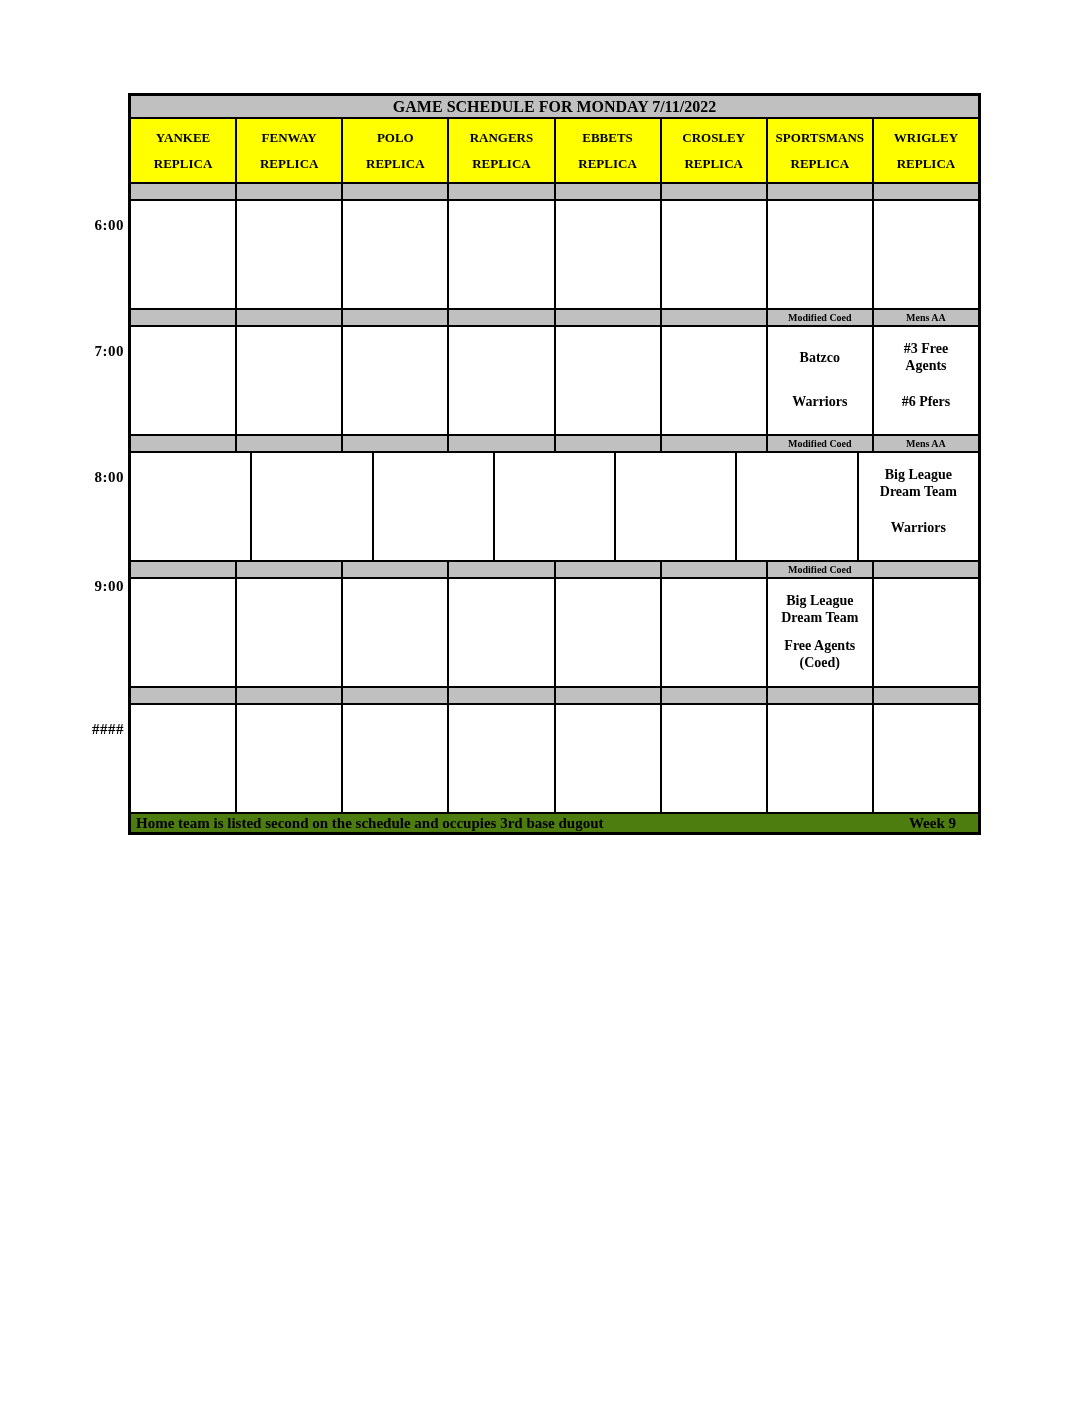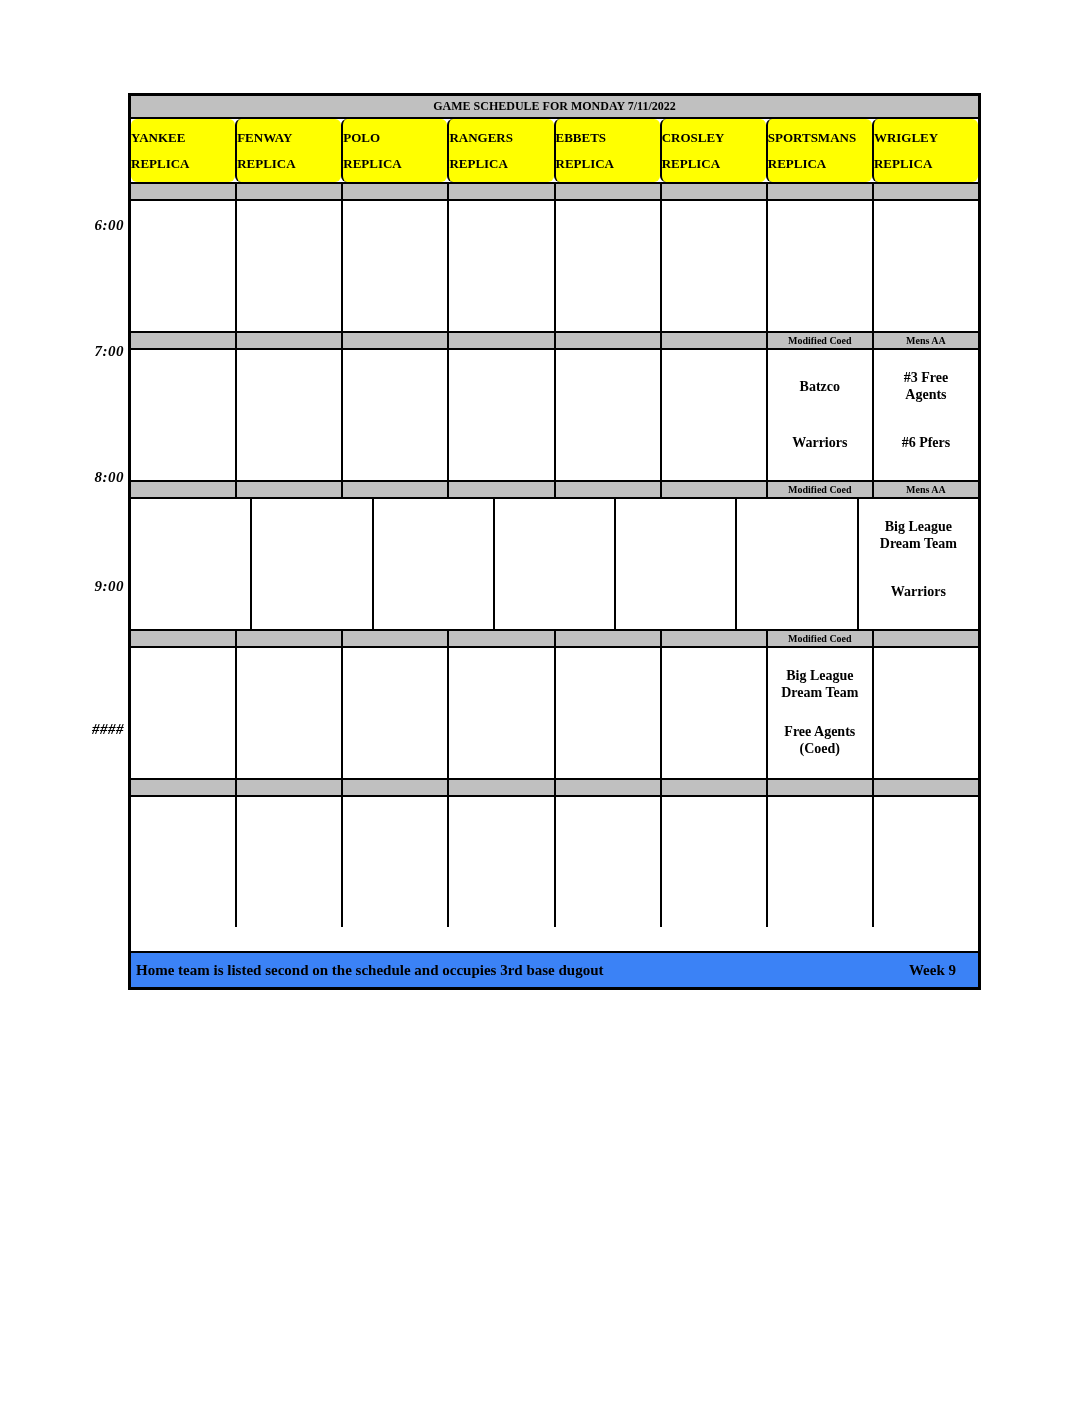"GAME SCHEDULE FOR MONDAY 7/11/2022" .title-cell { font-size: 12px -> 16px }
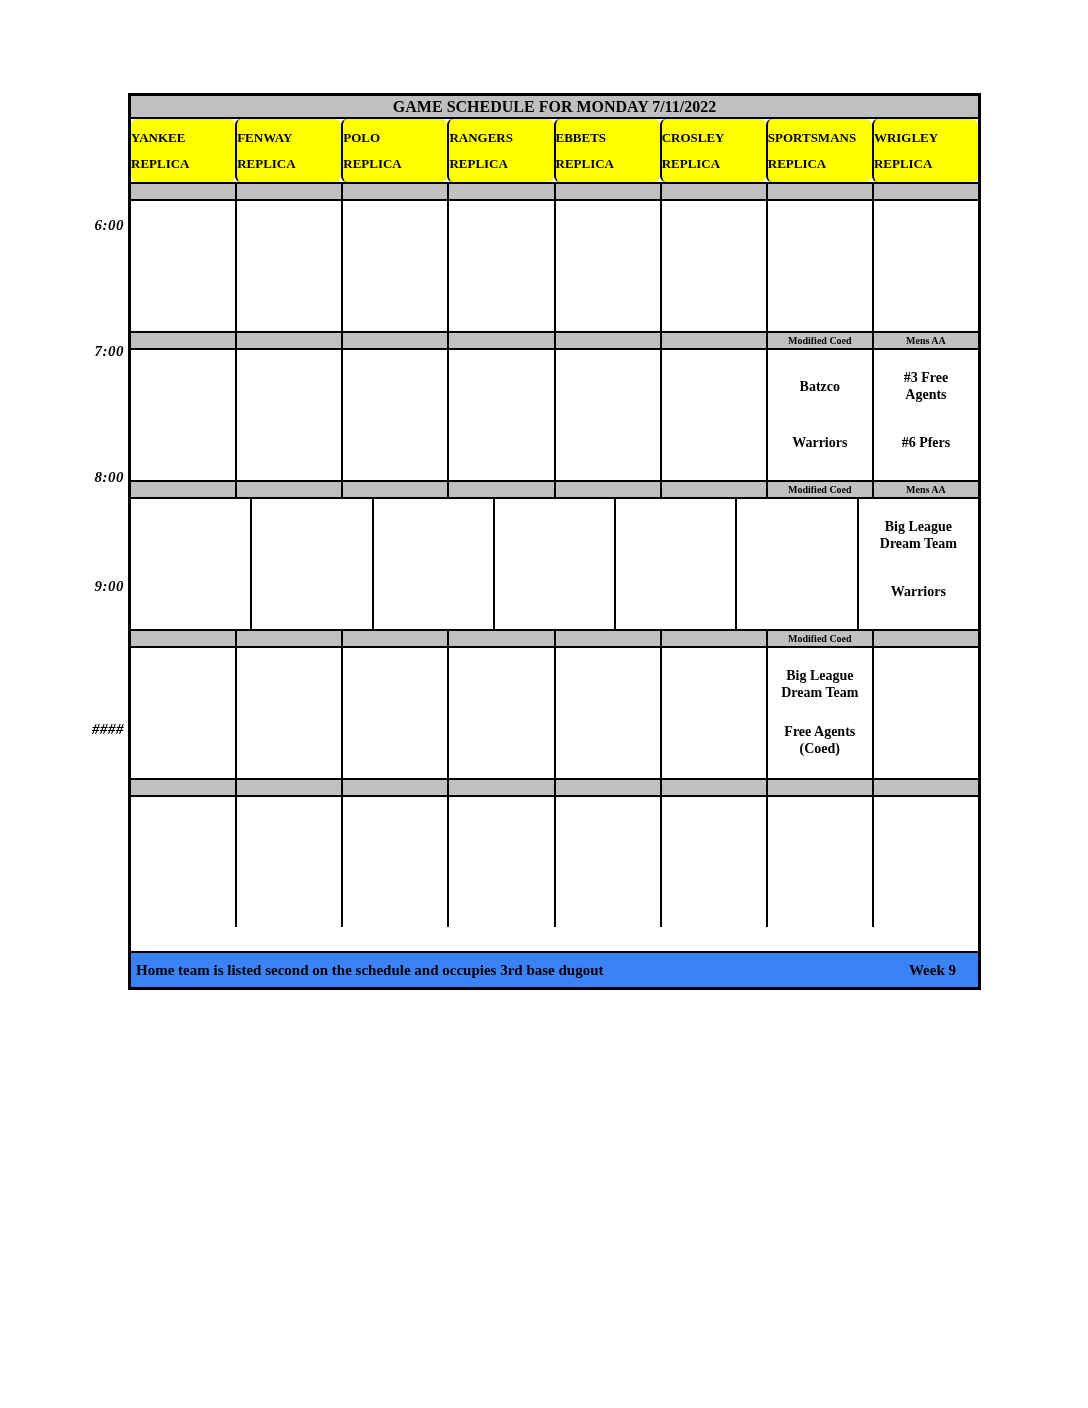"YANKEE" .cell.head { align-items: flex-start -> center; border-radius: 6px -> none }
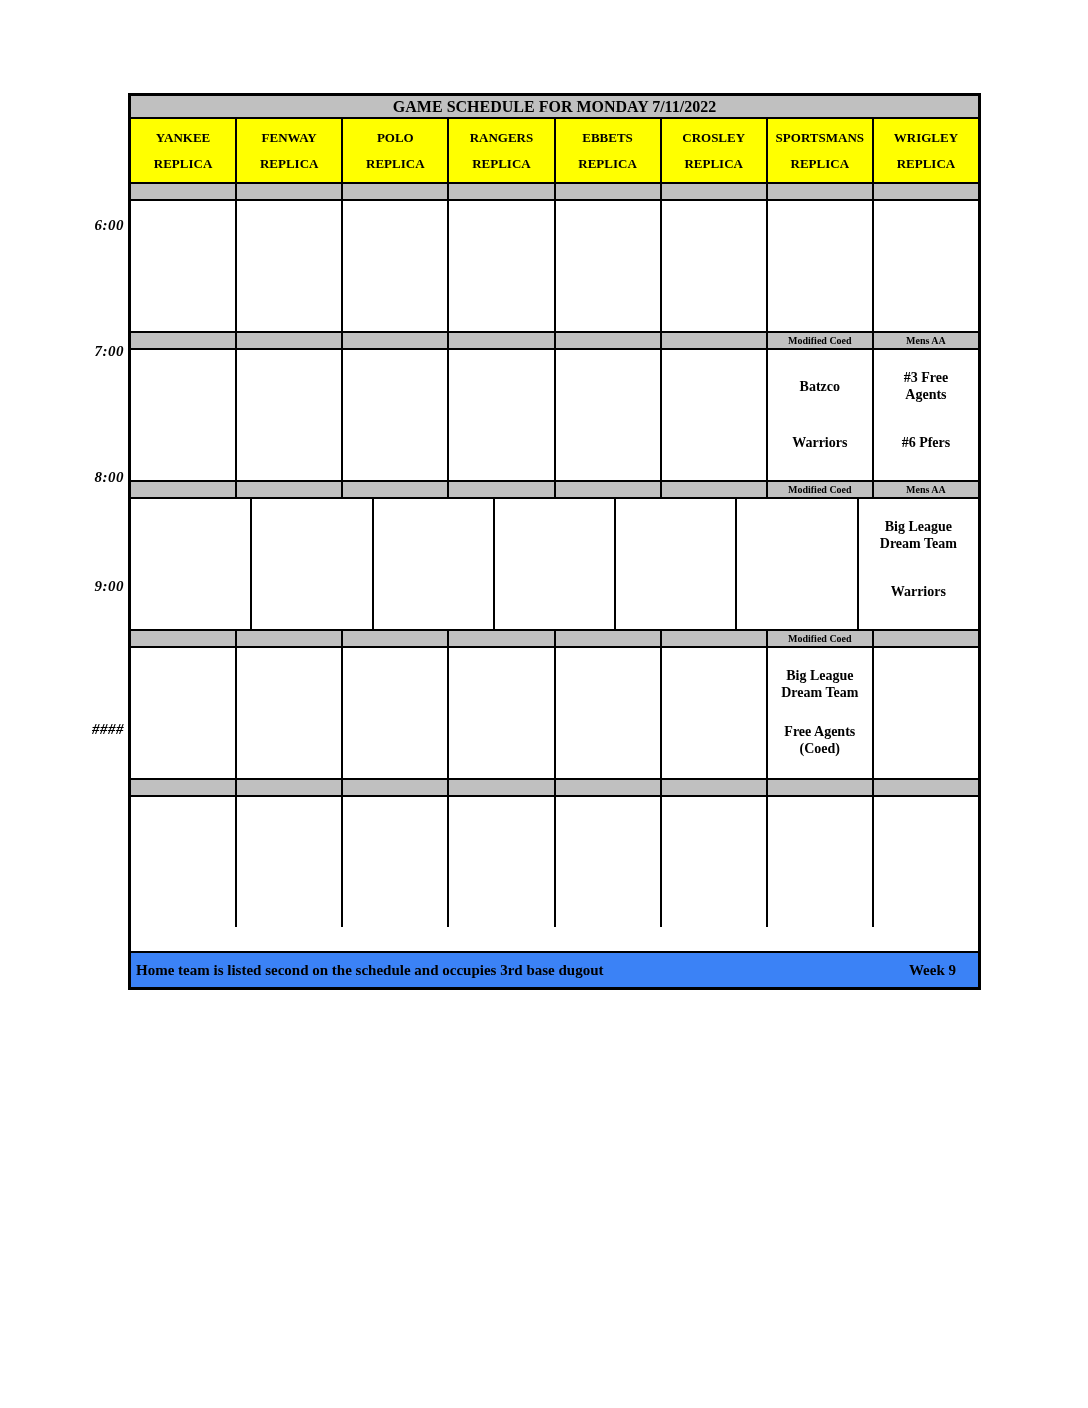"6:00" .time-label { font-style: italic -> none }
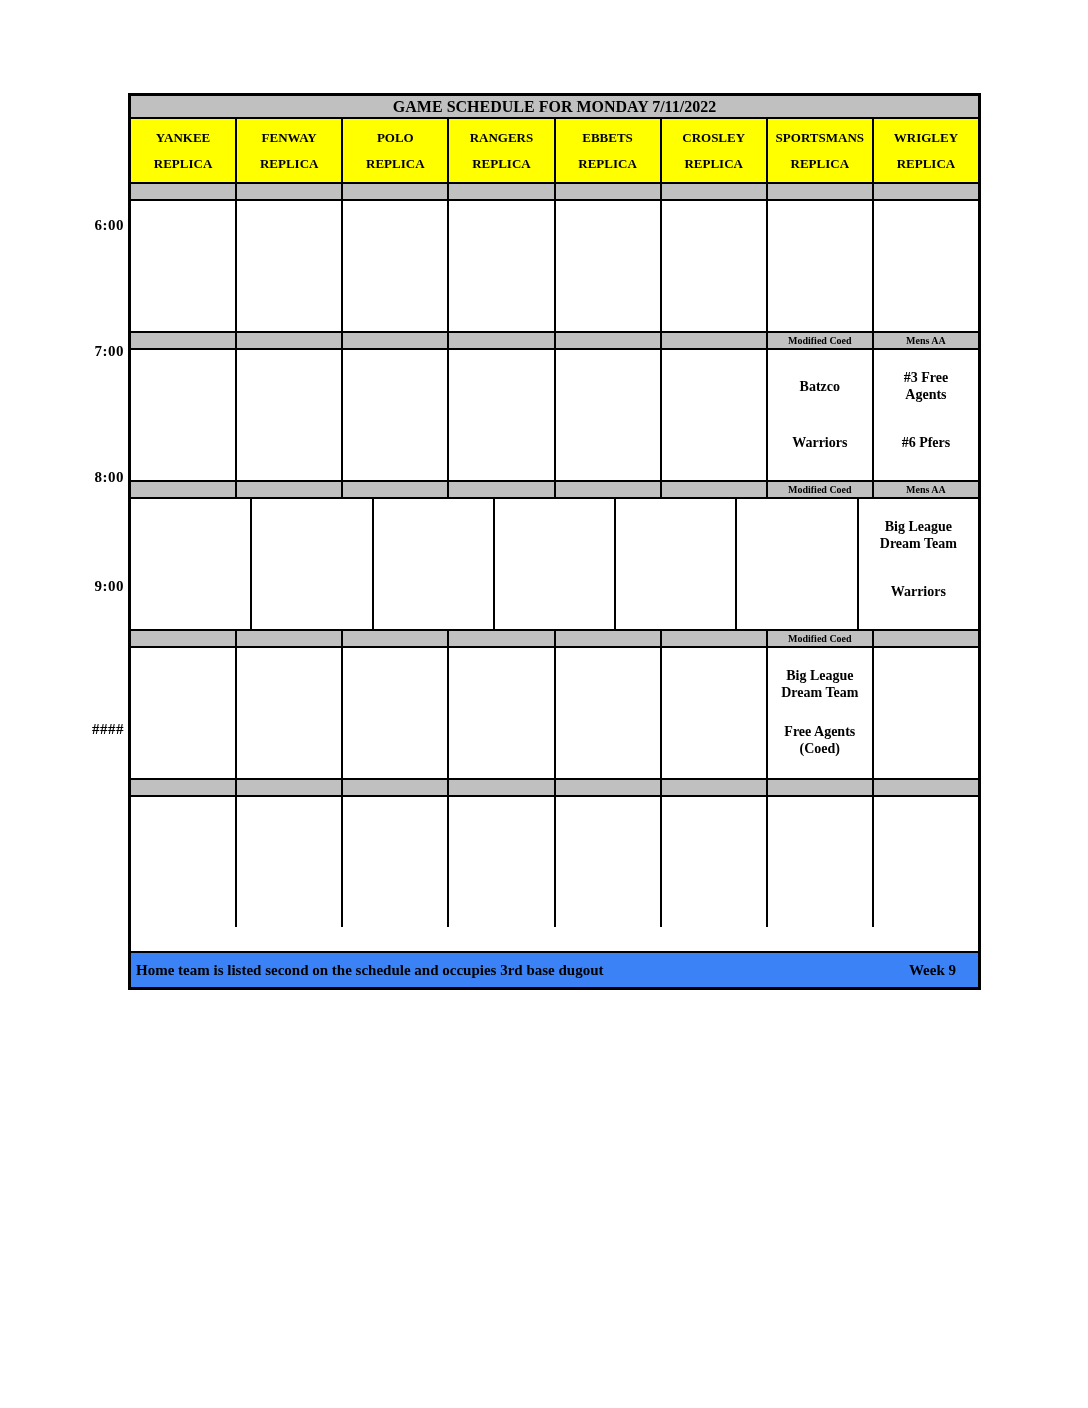"Batzco" .game-row { height: 132px -> 109px }
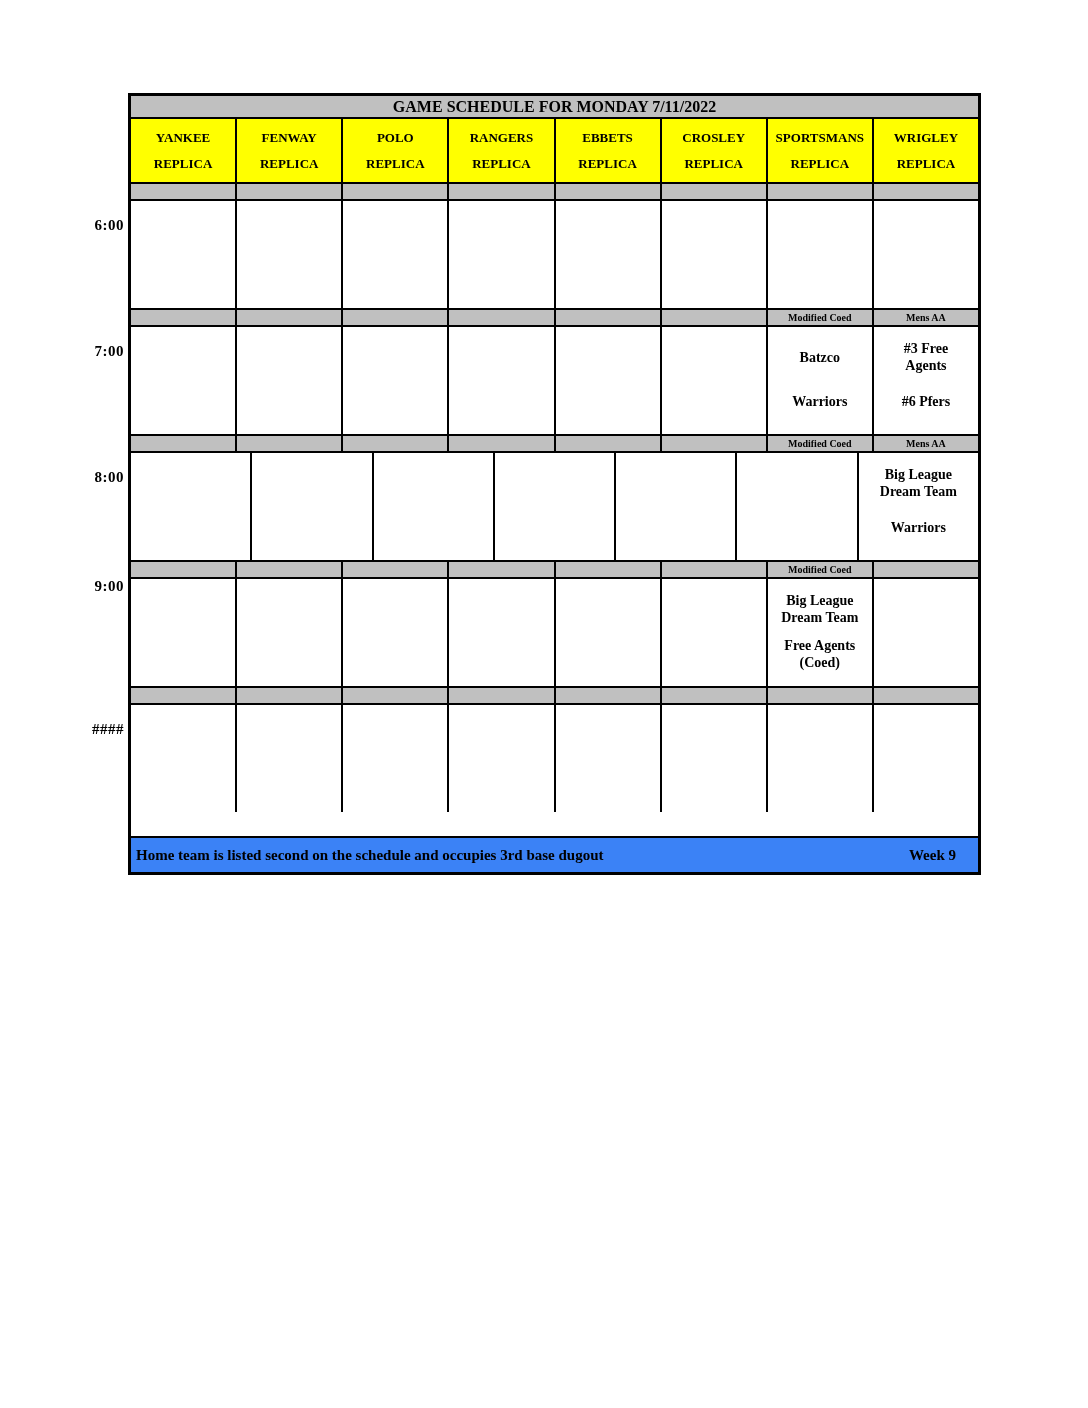"Home team is listed second" .footer-row { background: #3b82f6 -> #4d7c0f; height: 36px -> 20px; margin-top: 24px -> none }
